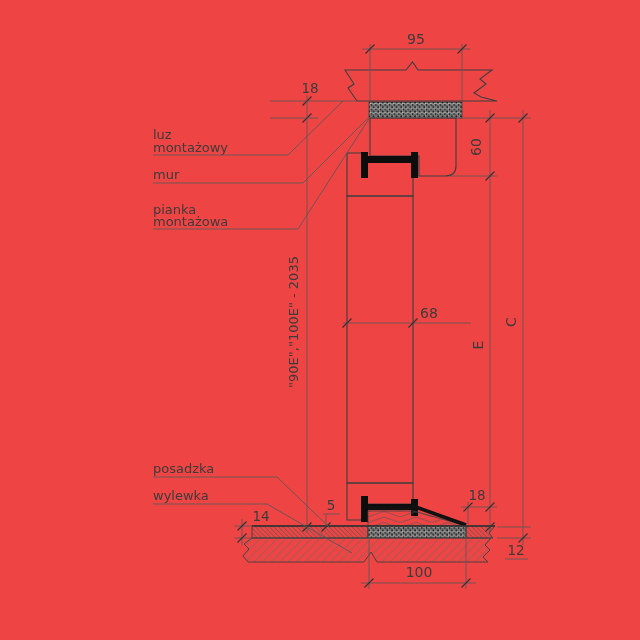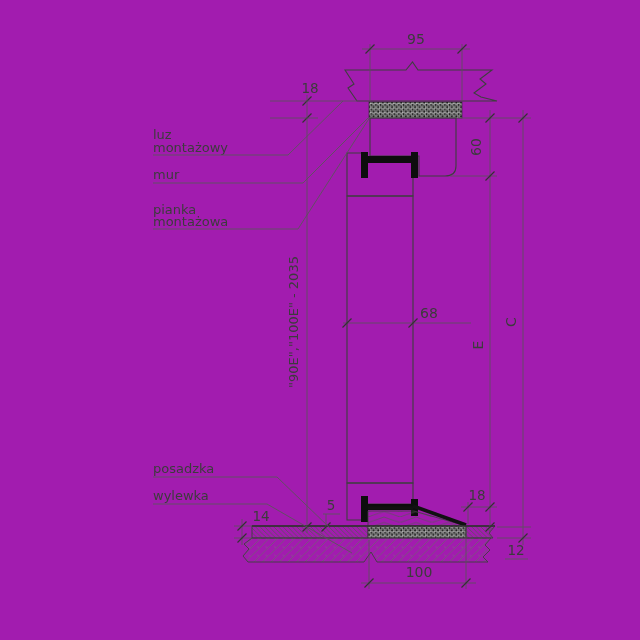"95" #stage { background: #a21caf -> #ef4444 }
